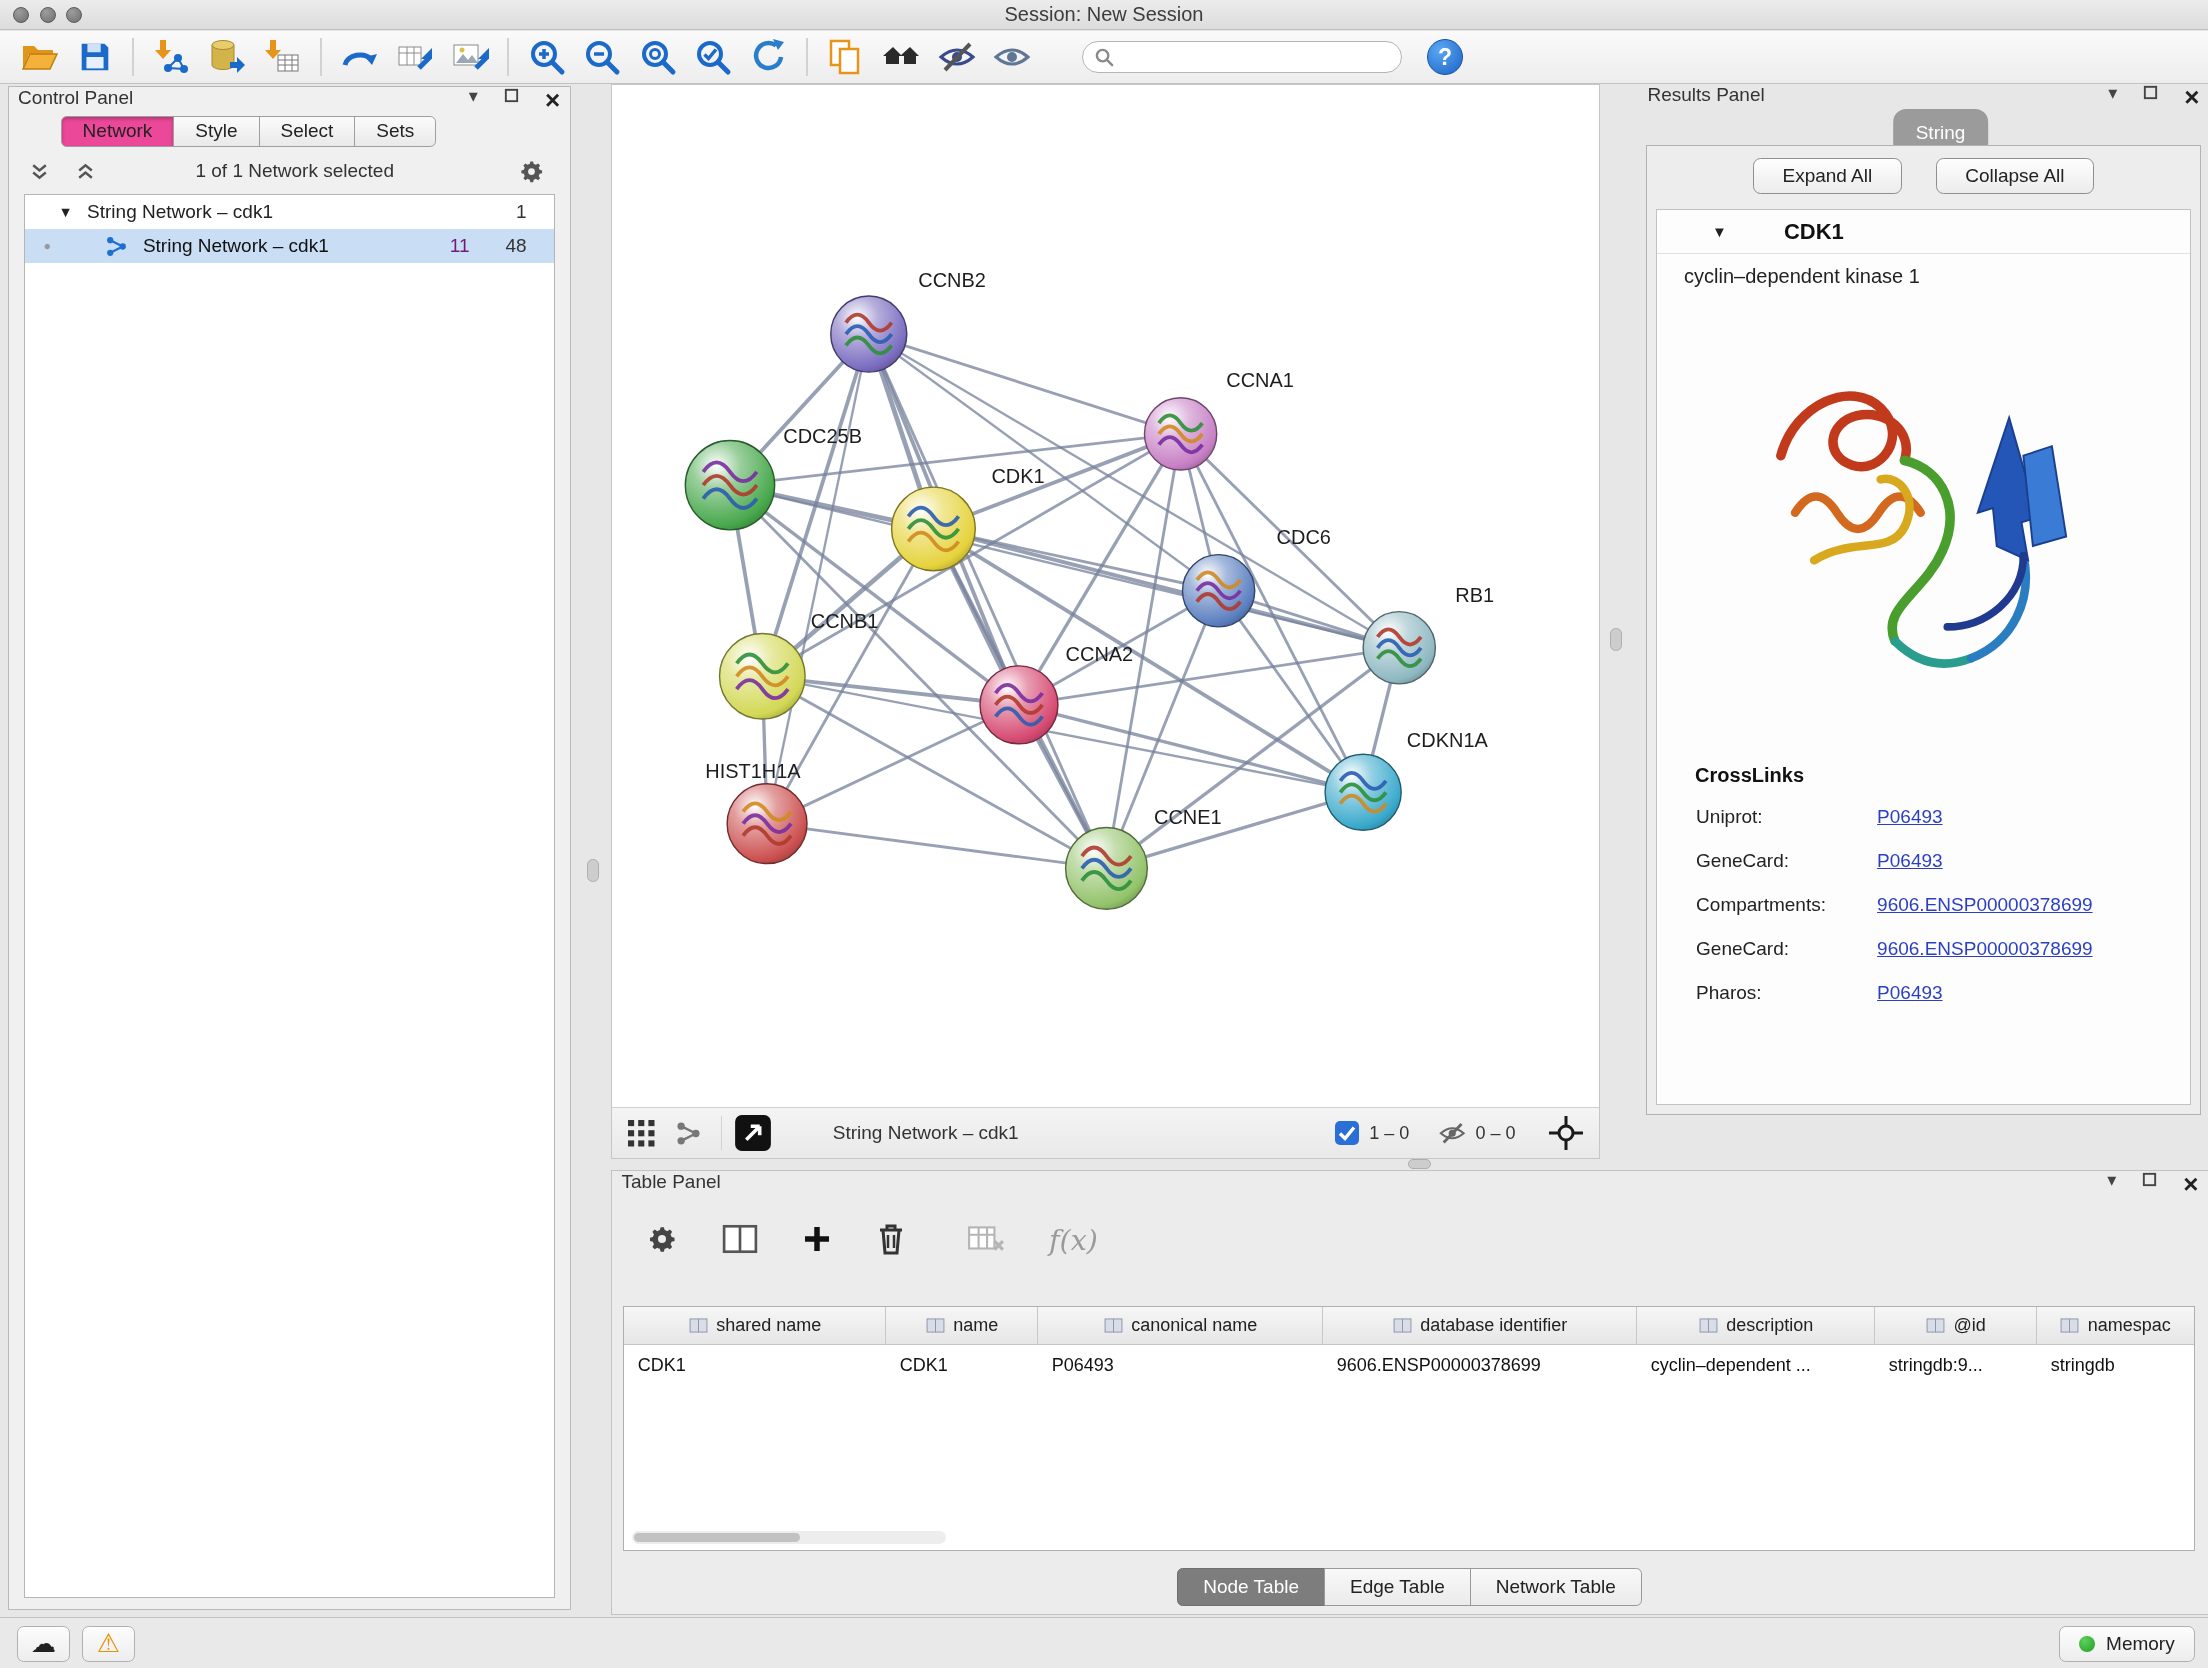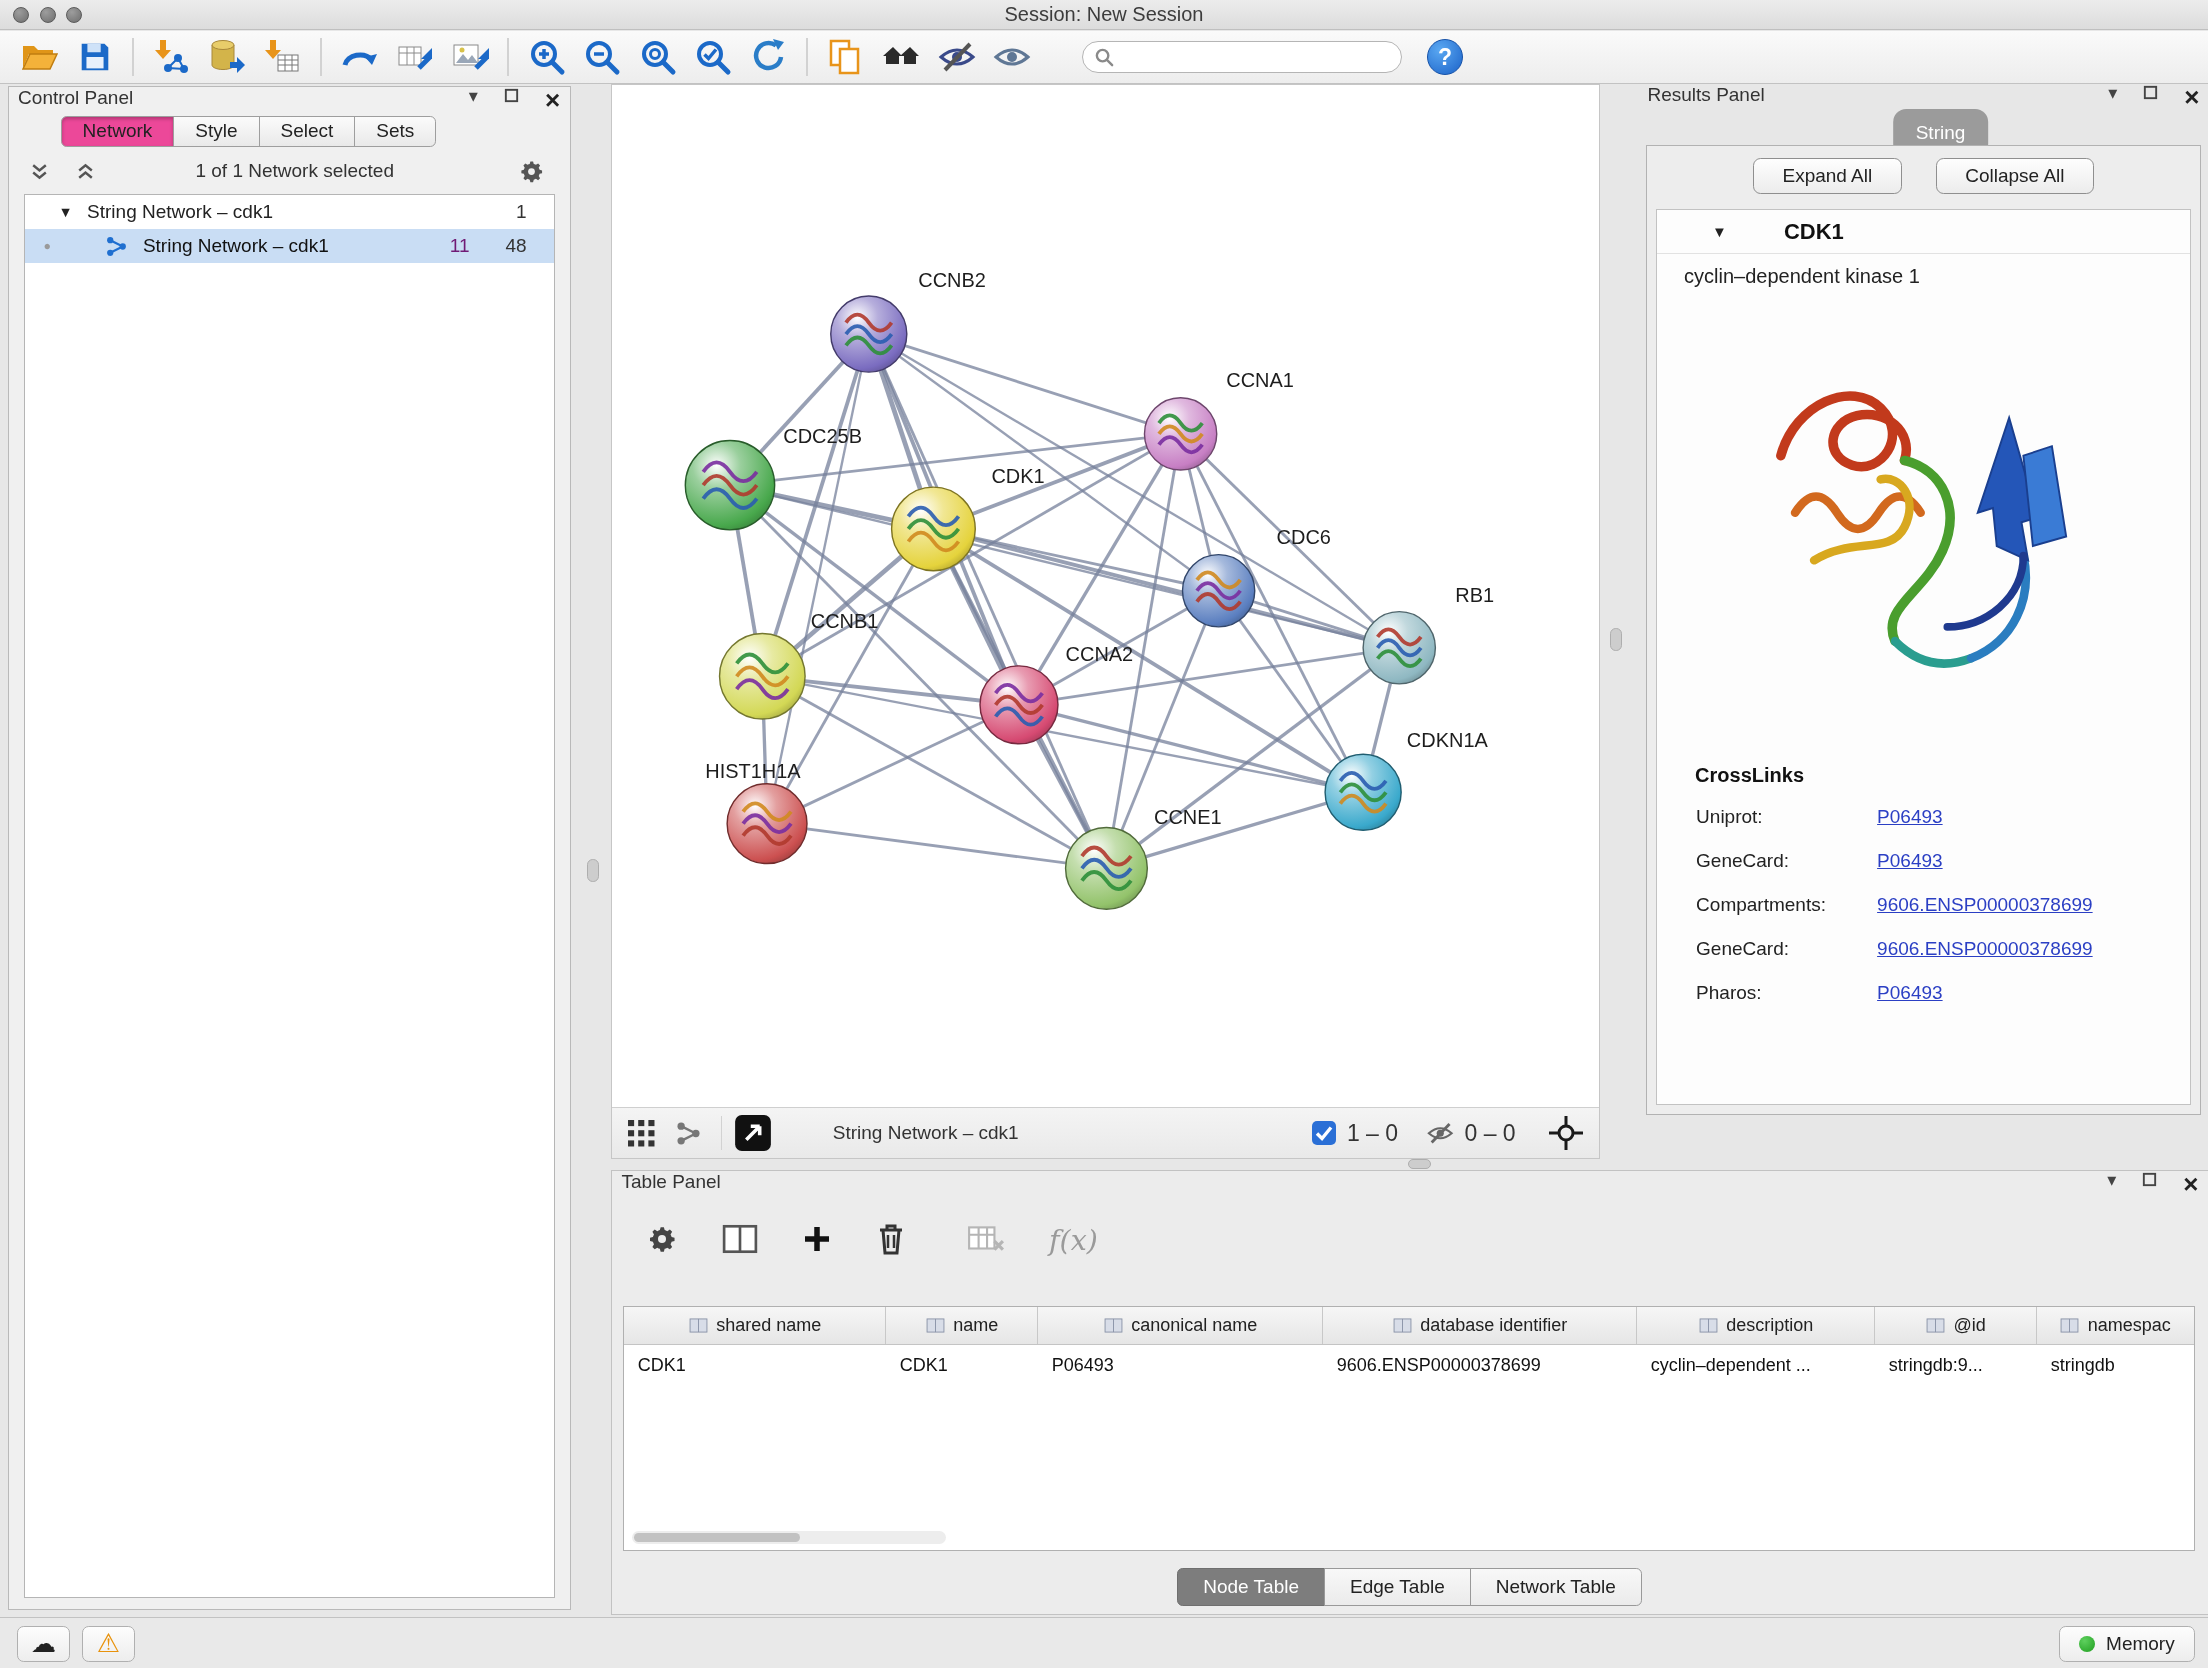"1 – 0" .ns-right { font-size: 23px -> 18px }
